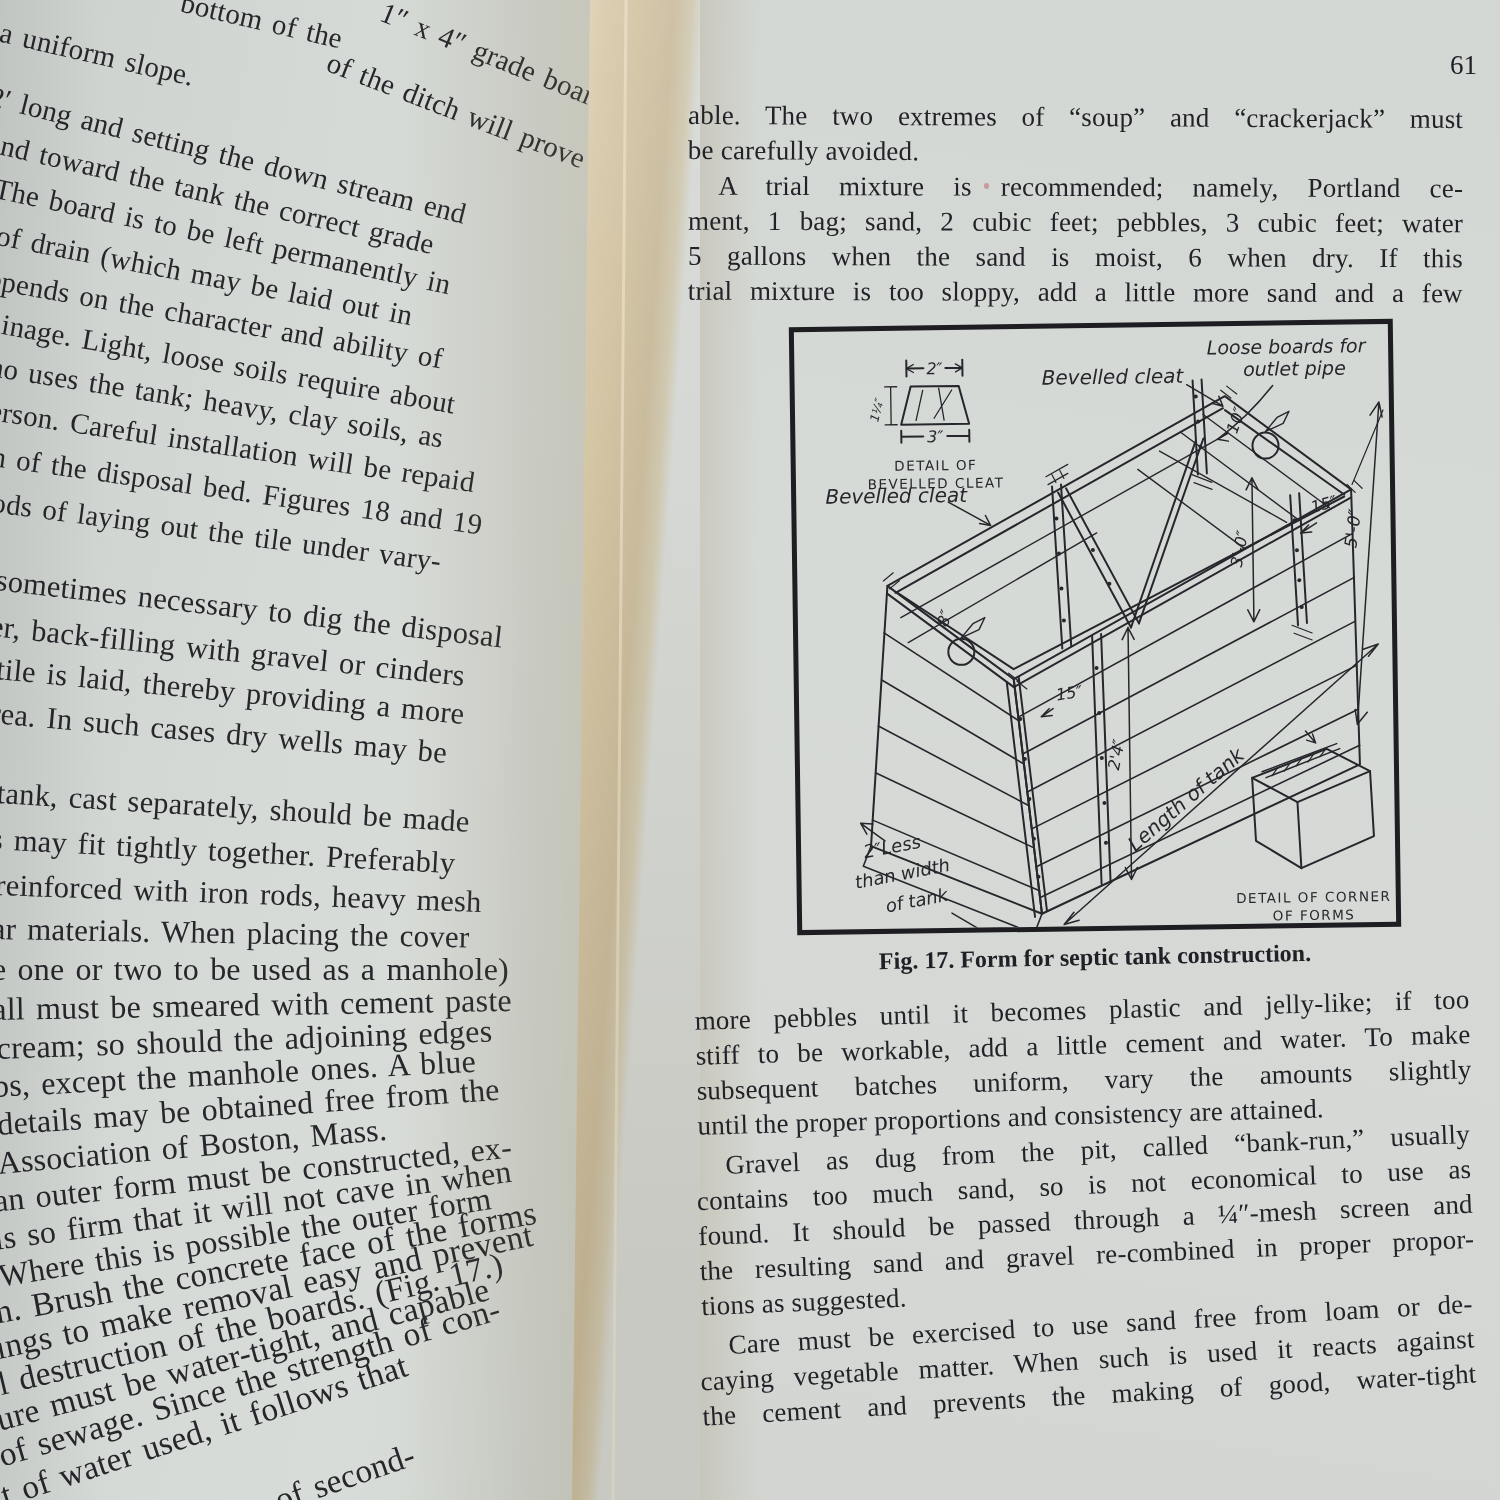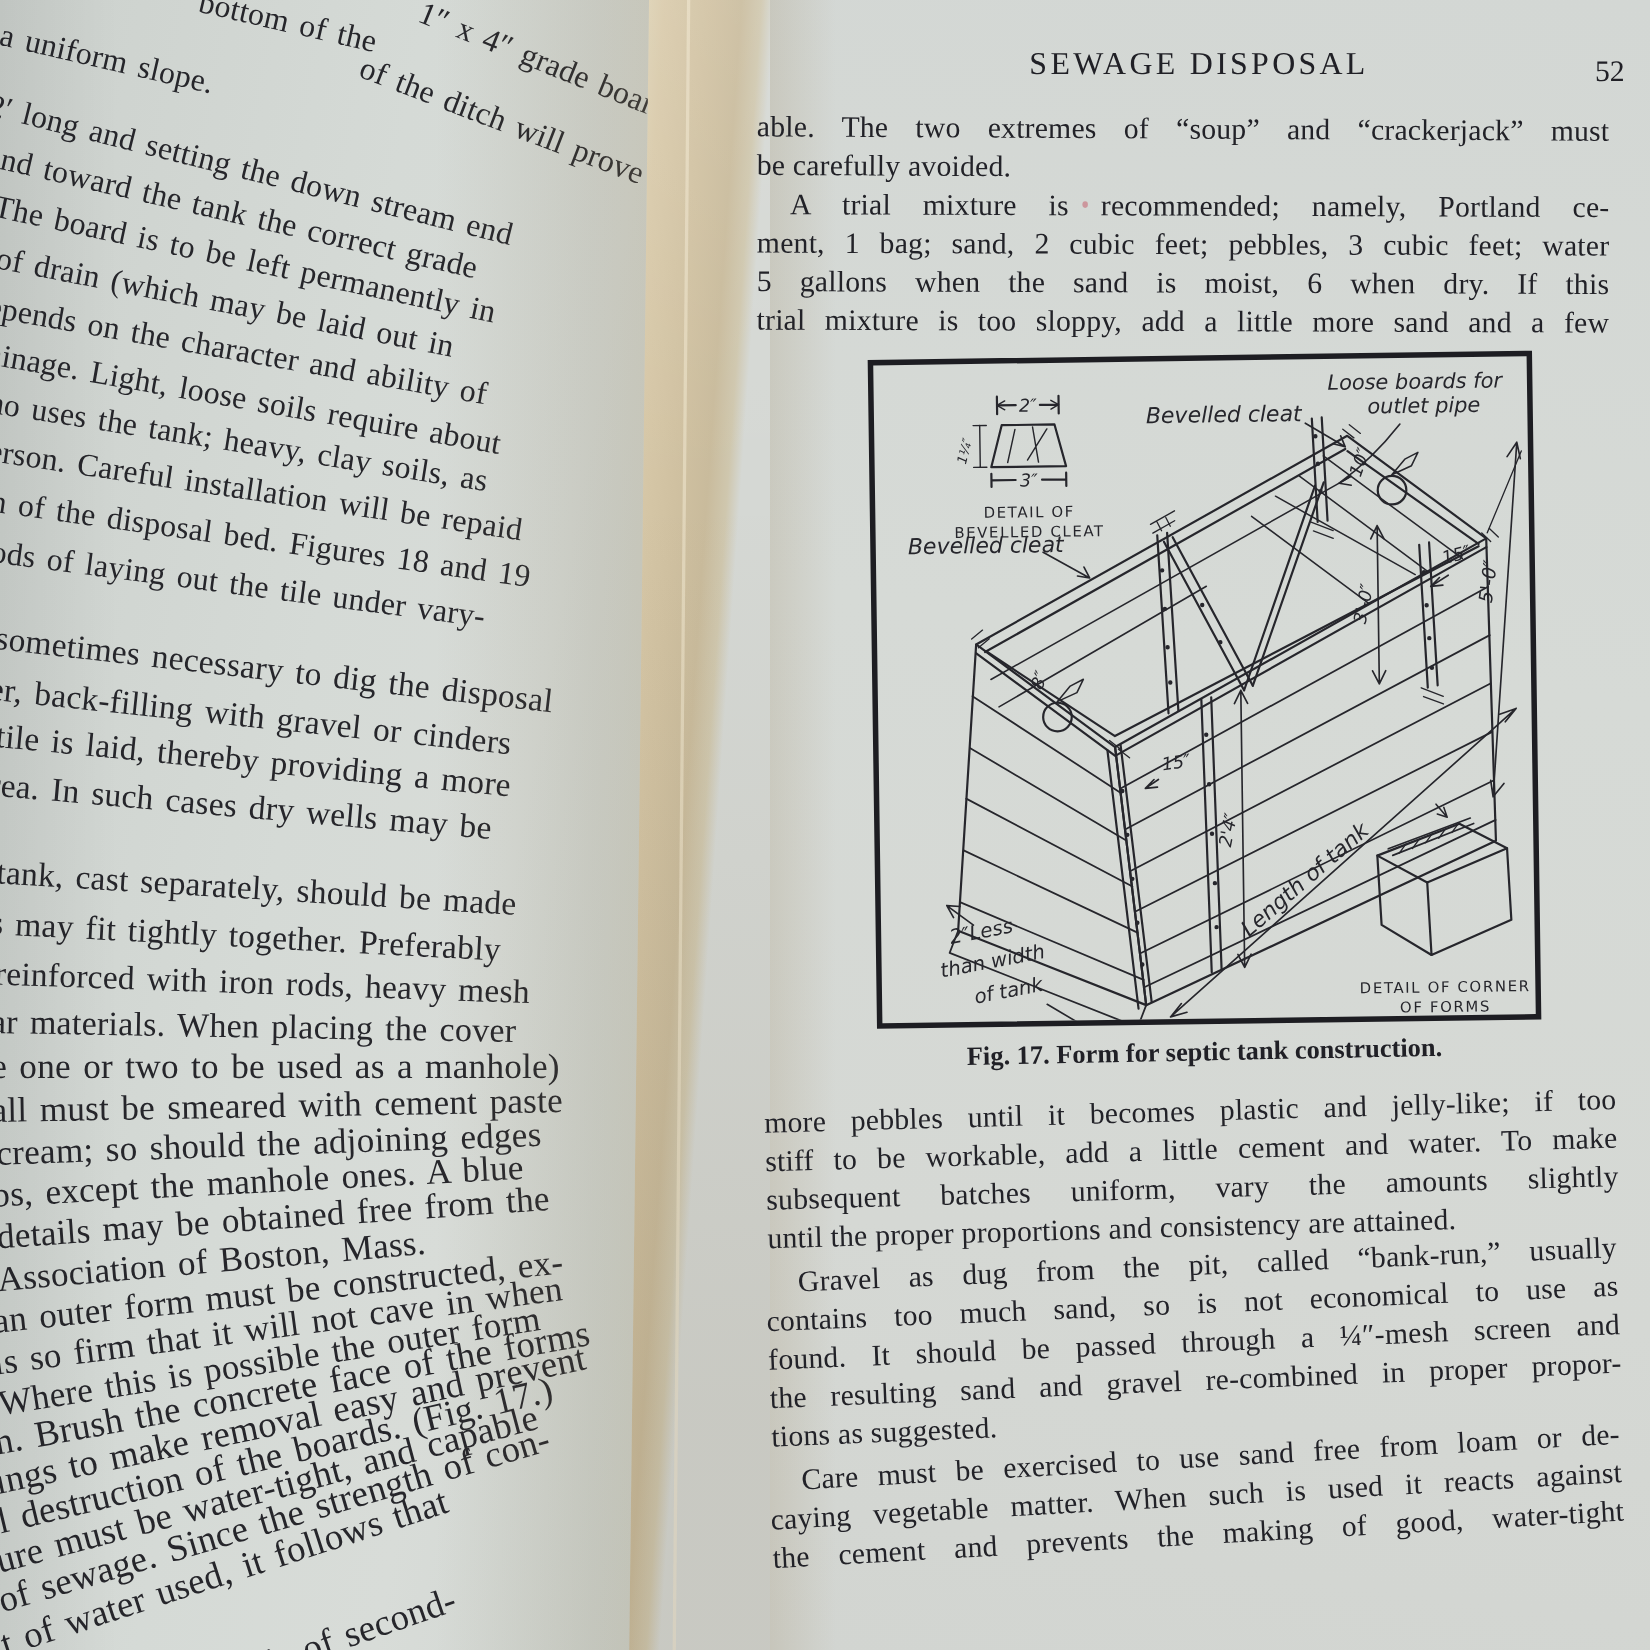"SEWAGE DISPOSAL" div.page-header { html: <div>SEWAGE DISPOSAL</div> -> none }
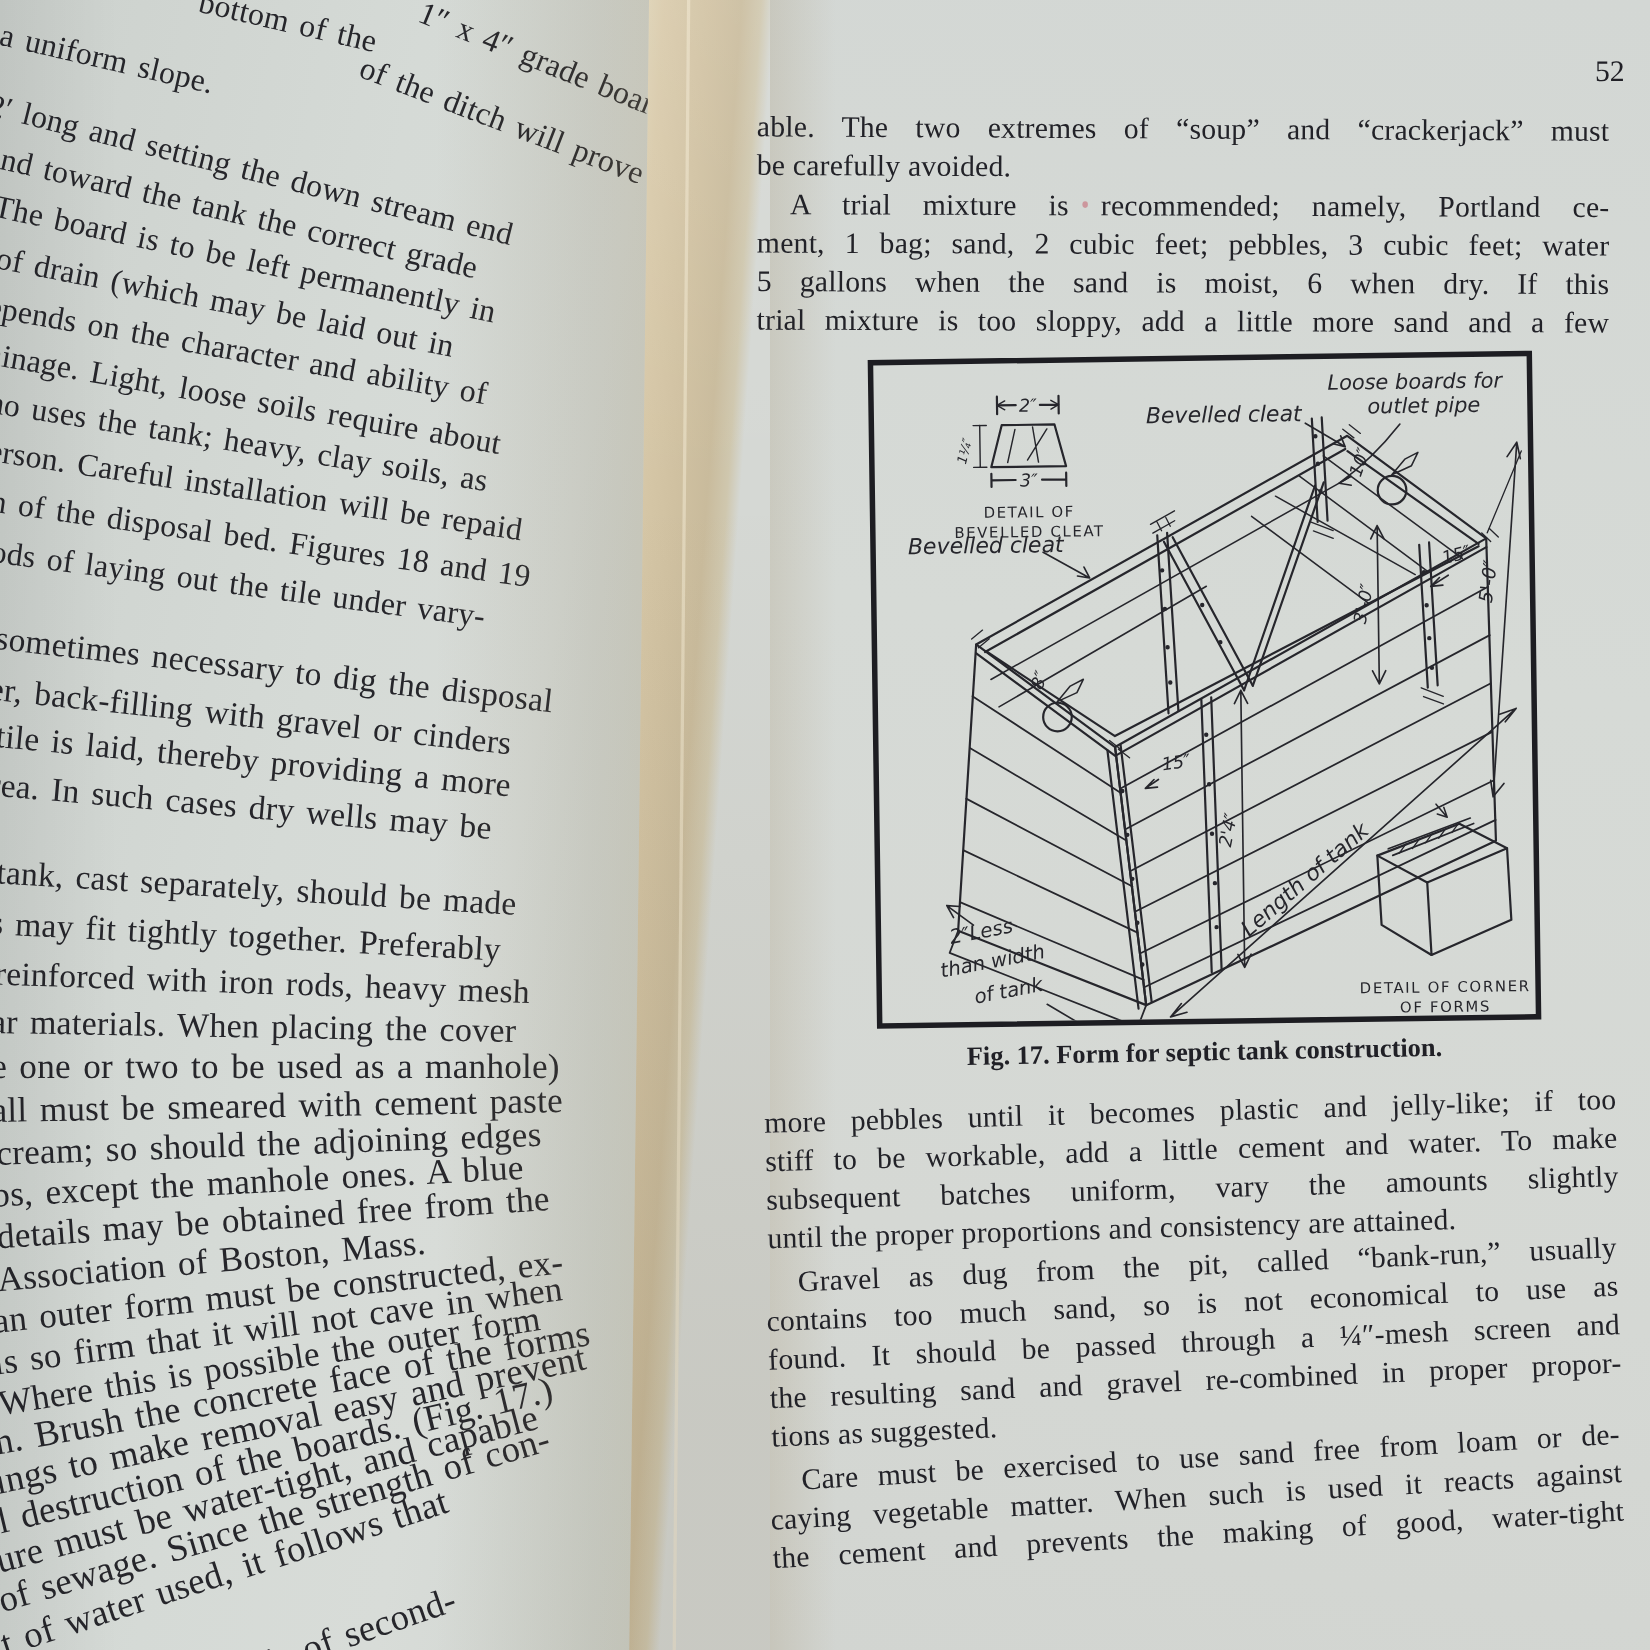"52" div.page-number { text: 52 -> 61 }
